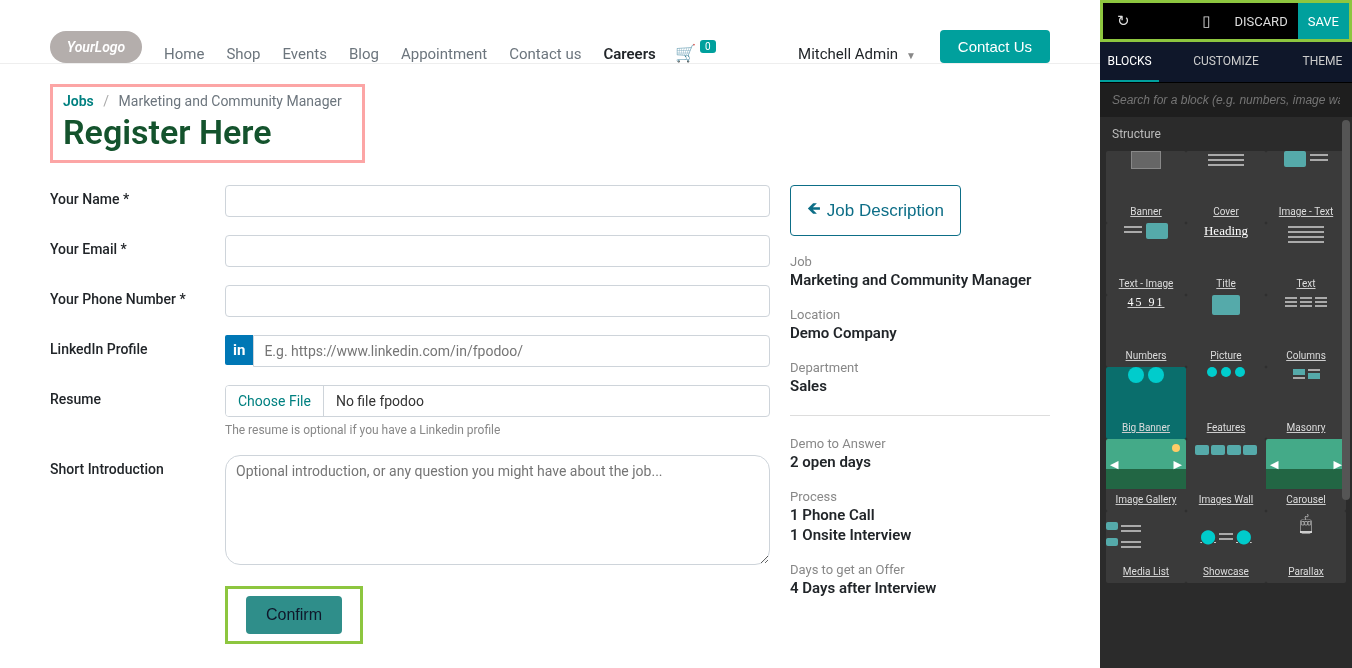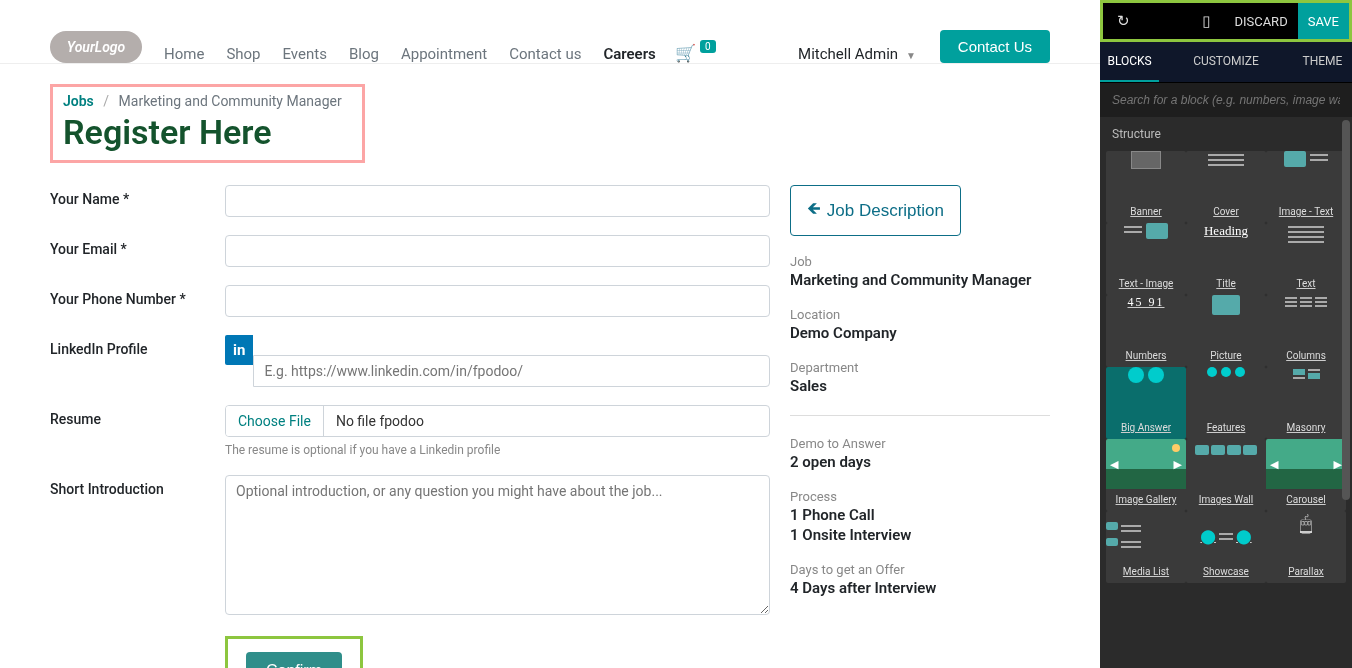"E.g. https://www.linkedin.com/in/fpodoo/" .linkedin-wrap input { margin-top: 20px -> none }
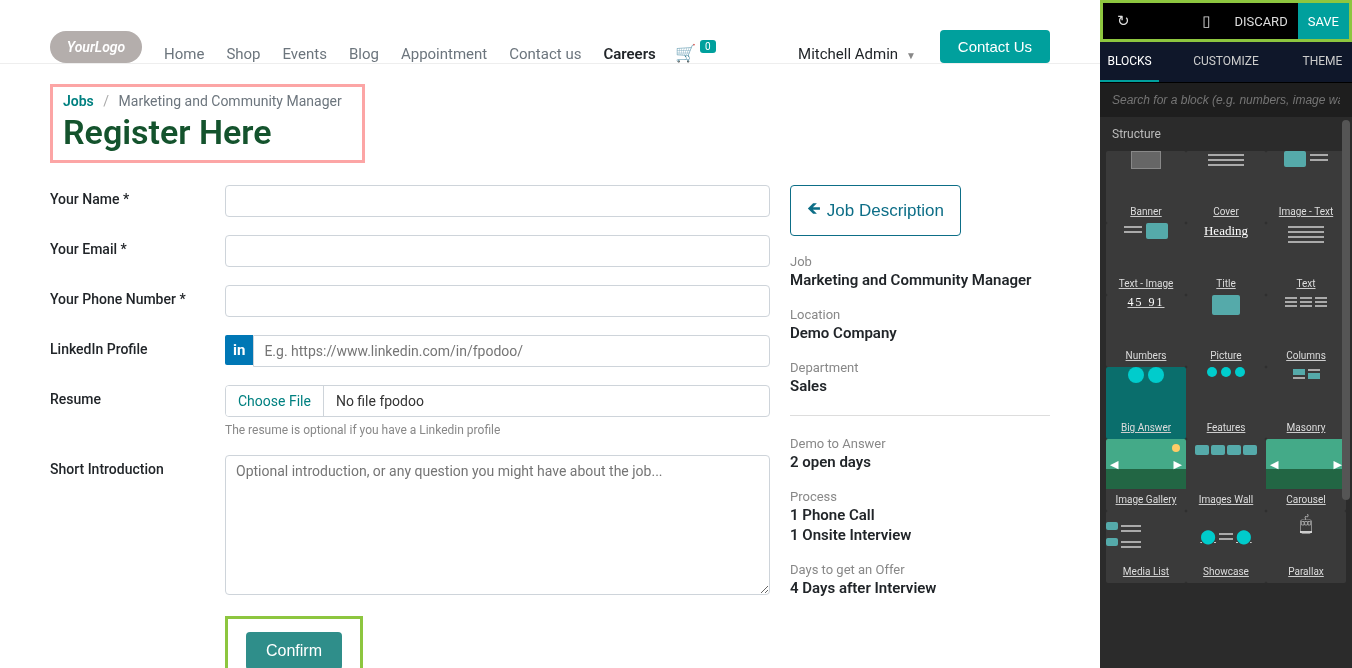"Big Answer" div.blabel { text: Answer -> Banner }
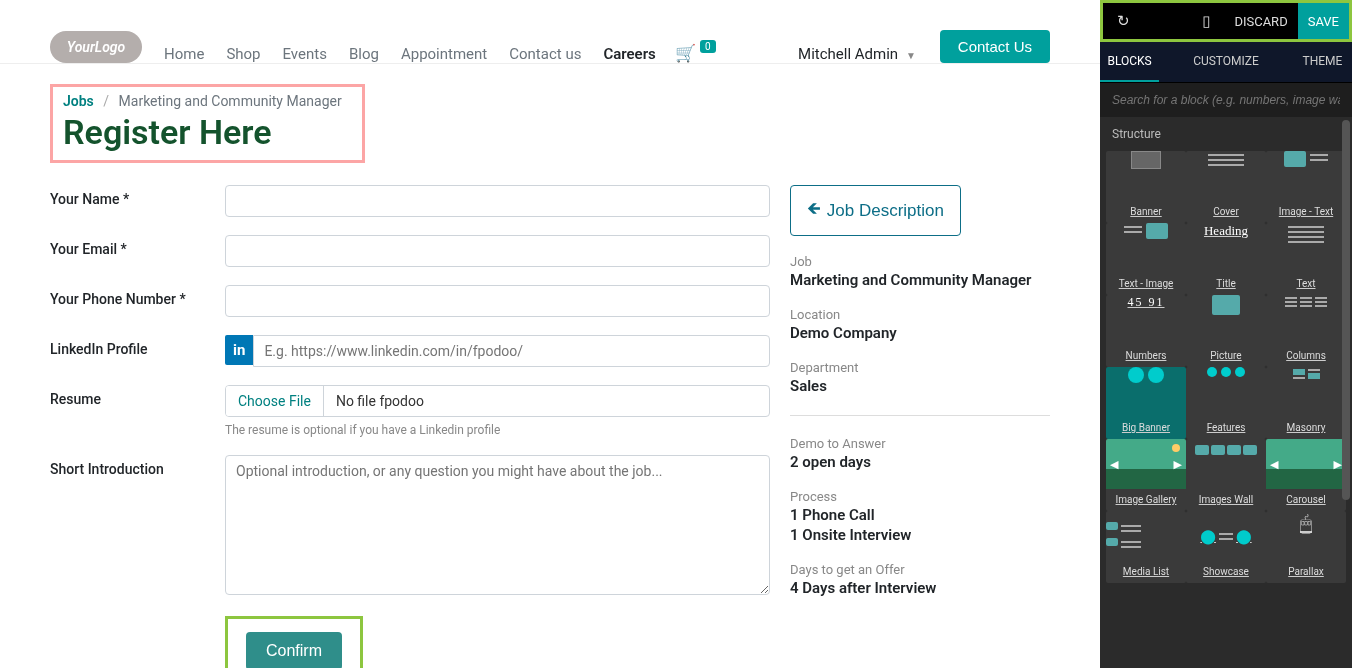"Optional introduction, or any question" .form-control textarea { border-radius: none -> 15px; height: 140px -> 110px }
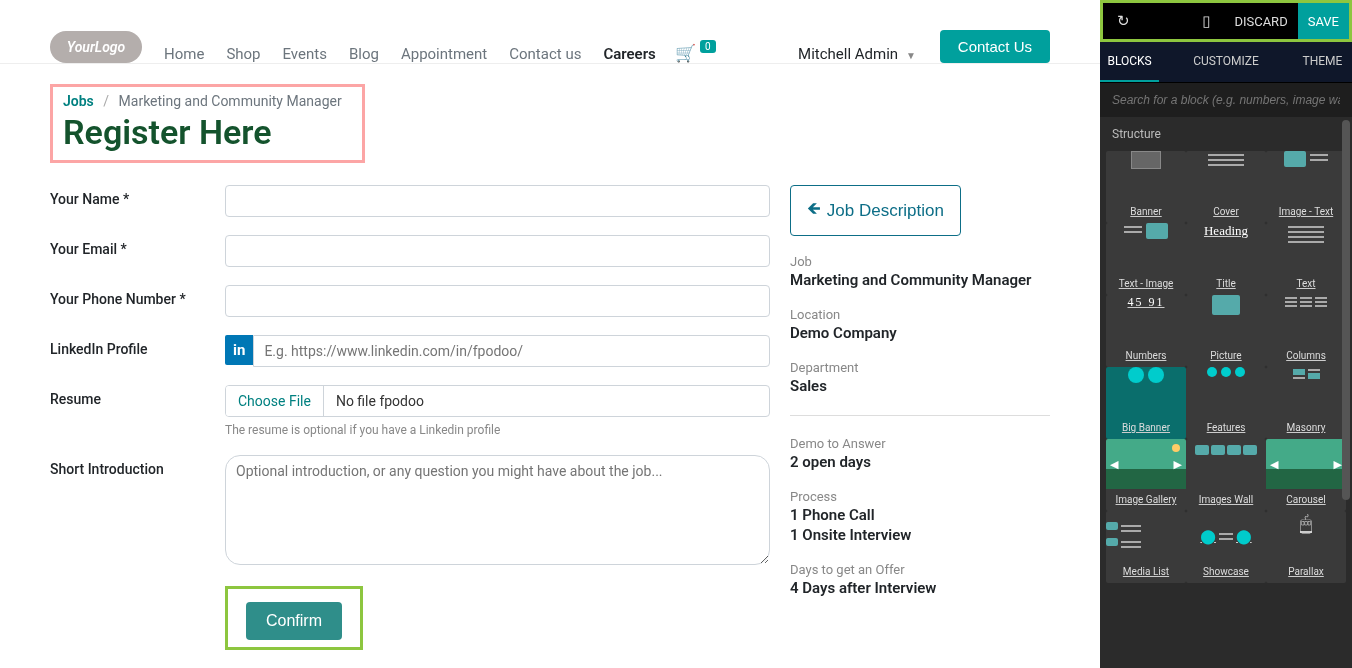"Confirm" .confirm-btn { color: #ffffff -> #0f172a; margin-top: 6px -> none }
